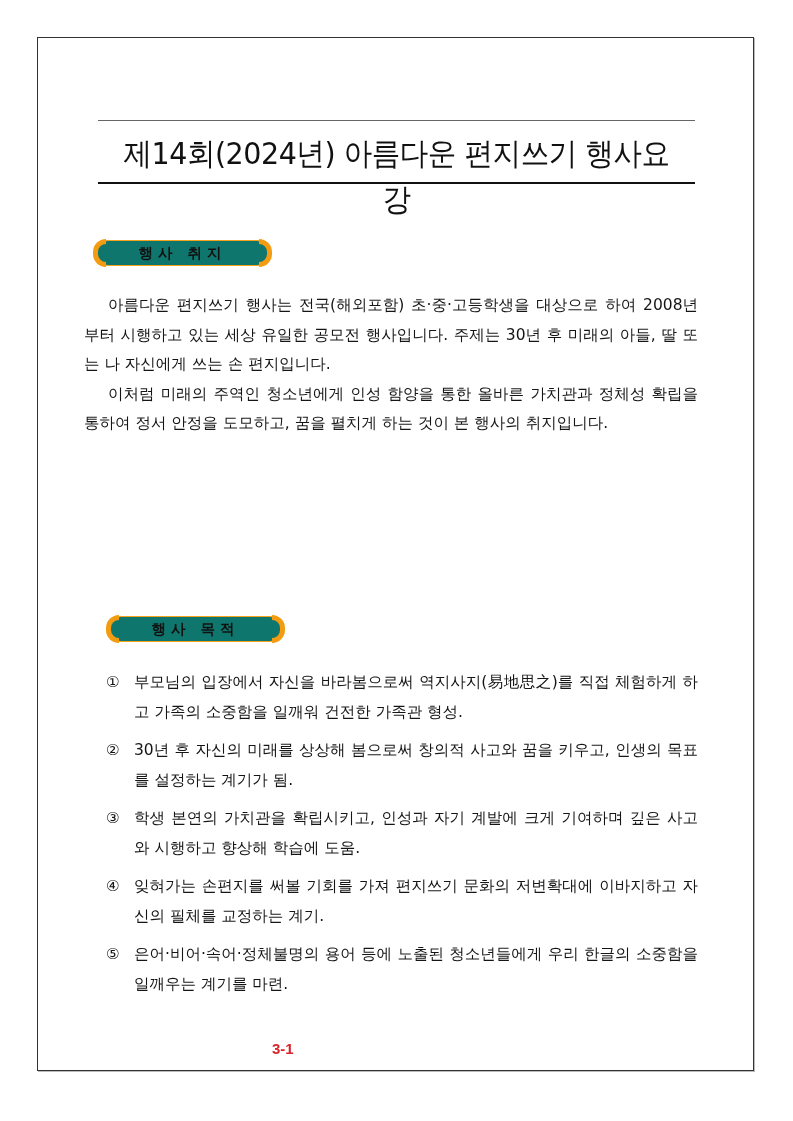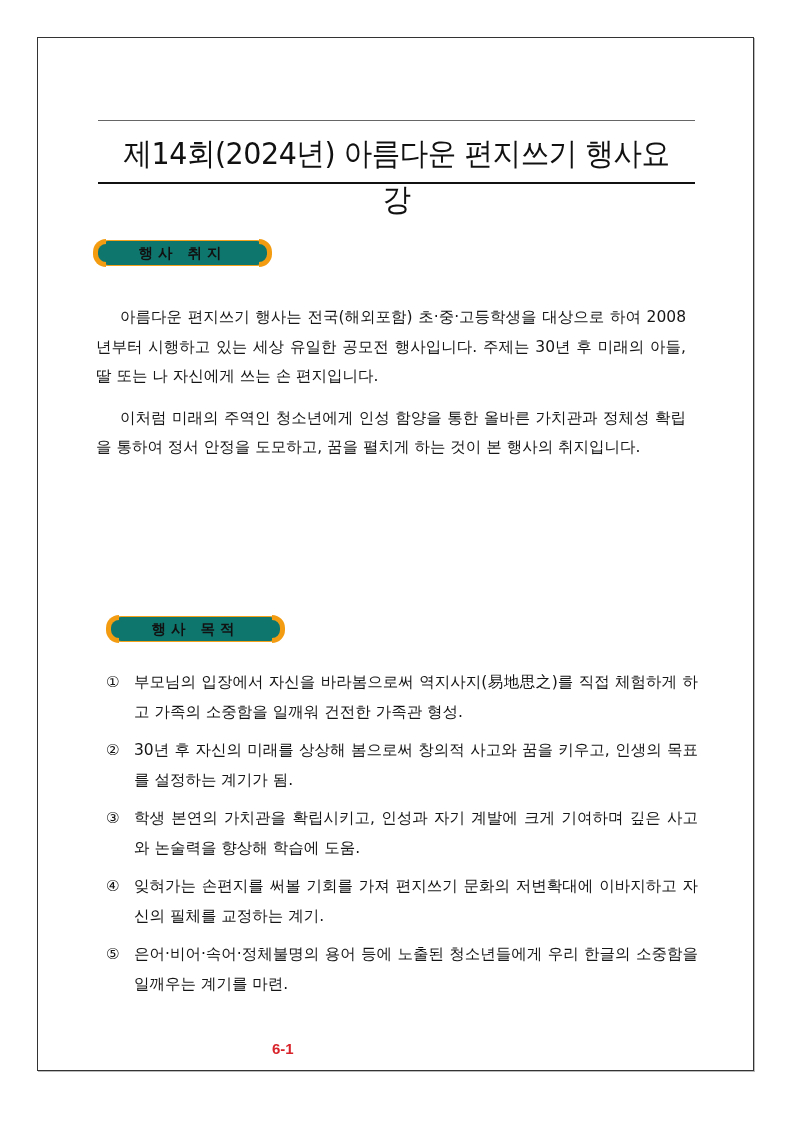"아름다운 편지쓰기 행사는 전국(해외포함) 초·중·고등학생을" .para { margin: 12px -> 0 }
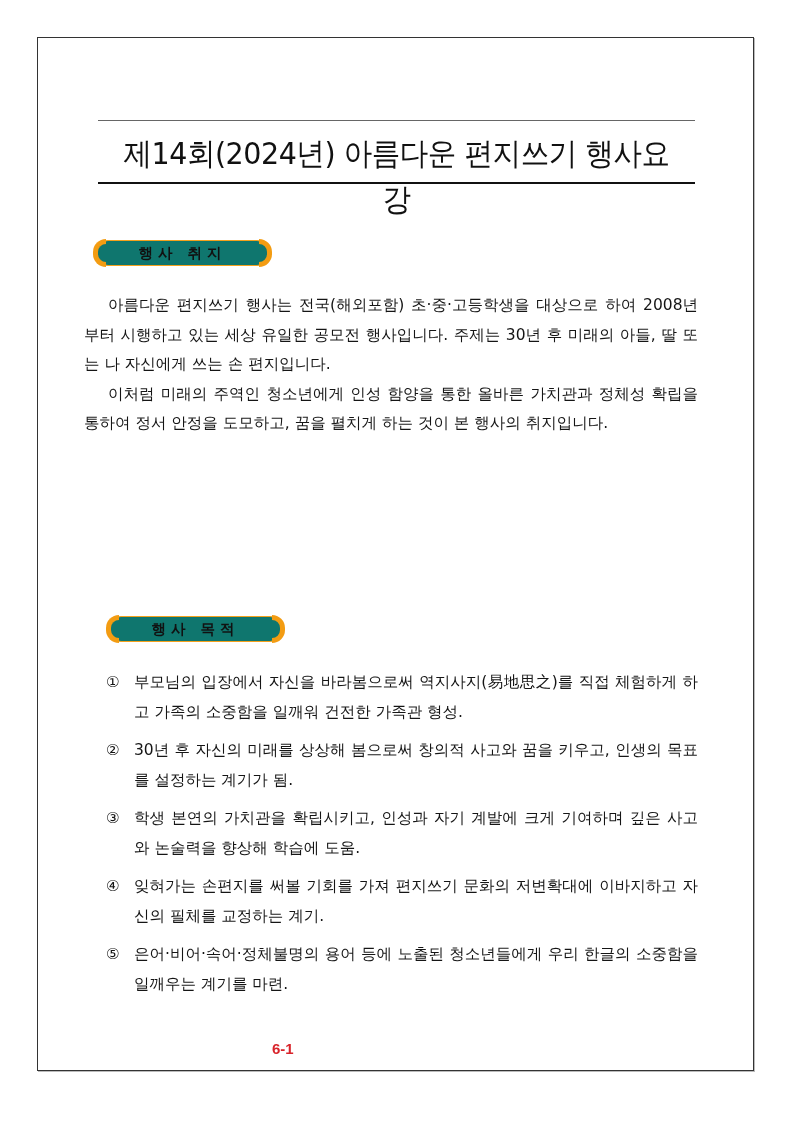"학생 본연의 가치관을 확립시키고, 인성과" span.goal-text { text: 논술력을 -> 시행하고 }
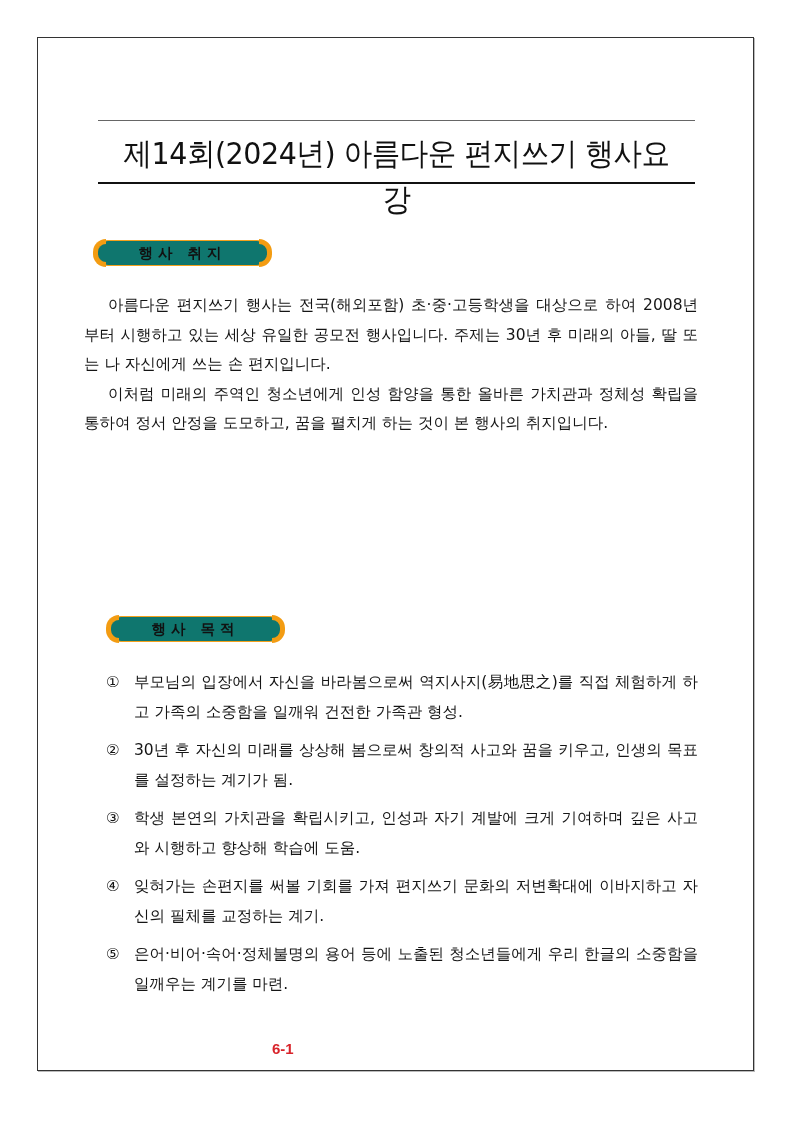"6-1" div.footer-page { text: 6-1 -> 3-1 }
